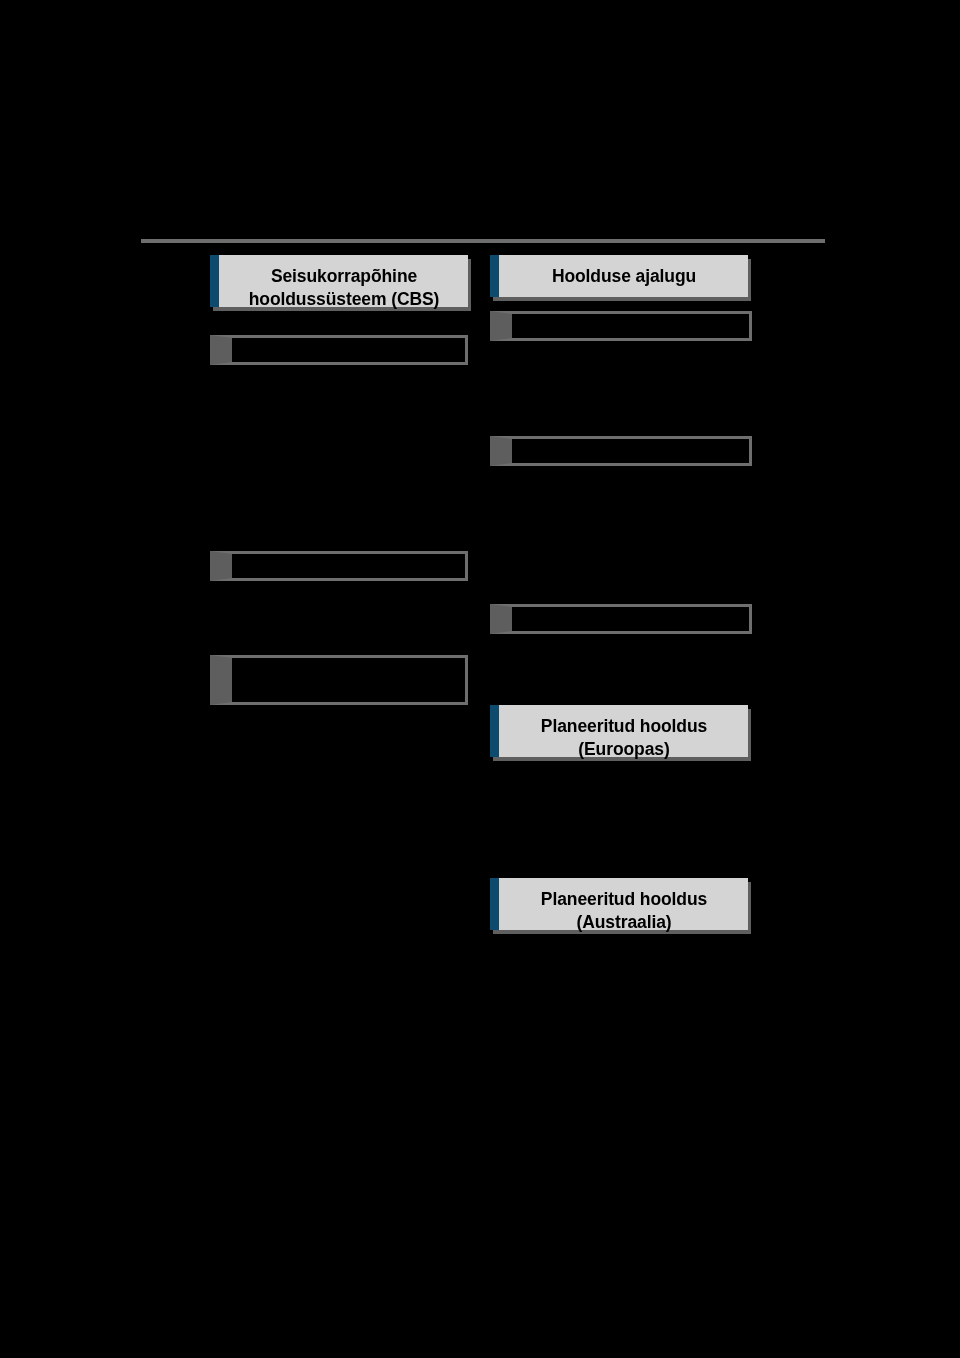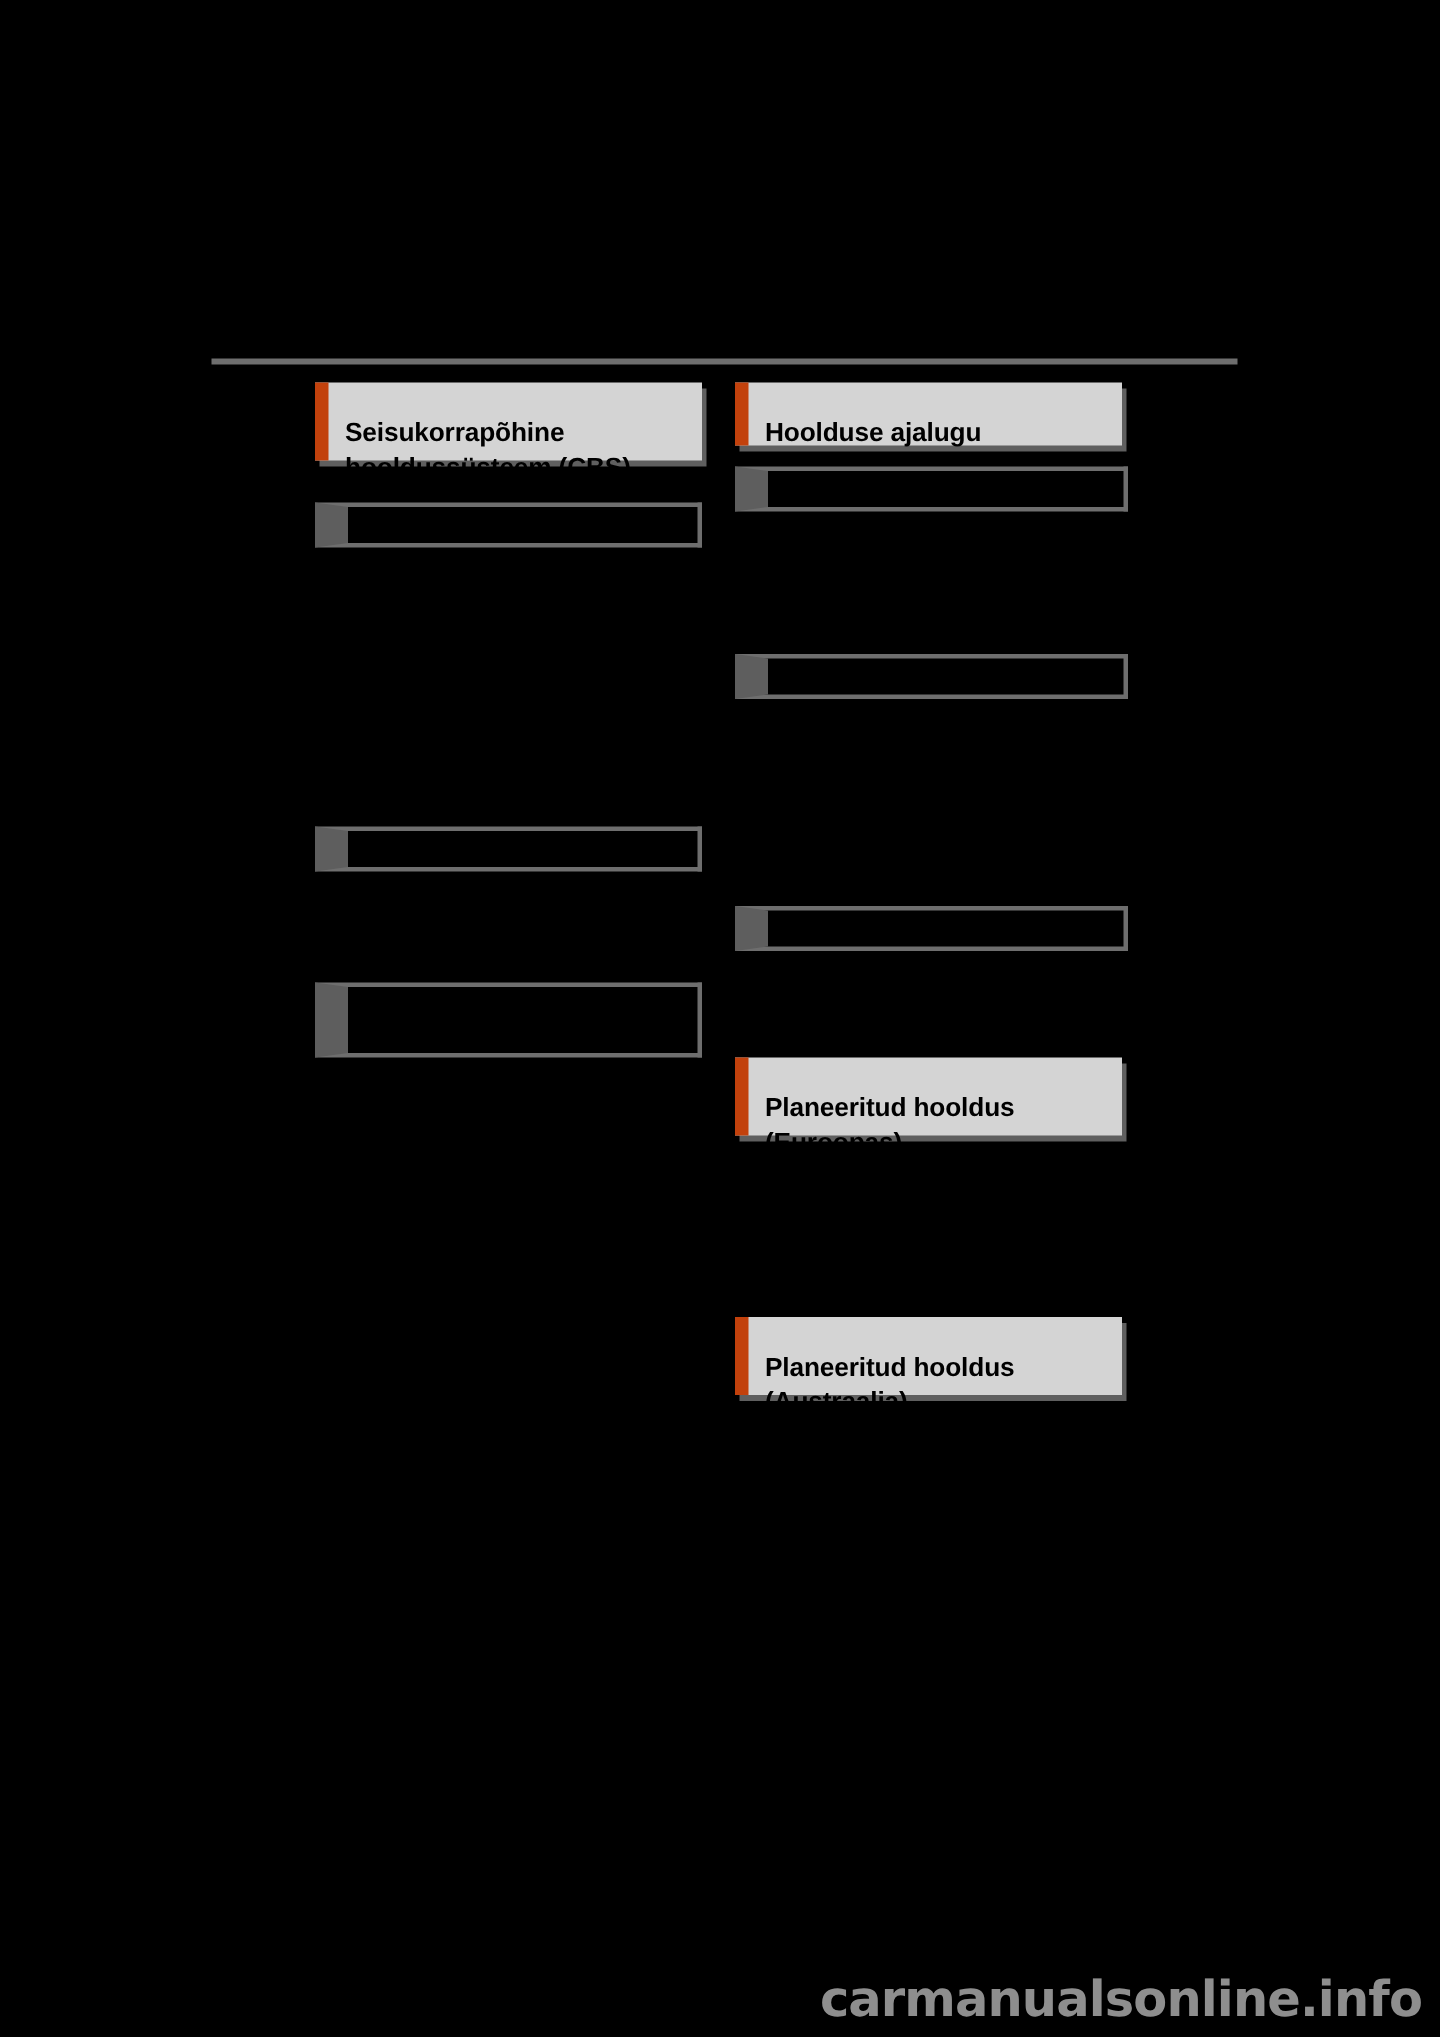"Seisukorrapõhine" .section-head { border-left: 9px solid #c2410c -> 9px solid #0c4a6e; padding: 22px 10px 8px 11px -> 10px 10px 8px 11px; text-align: none -> center }
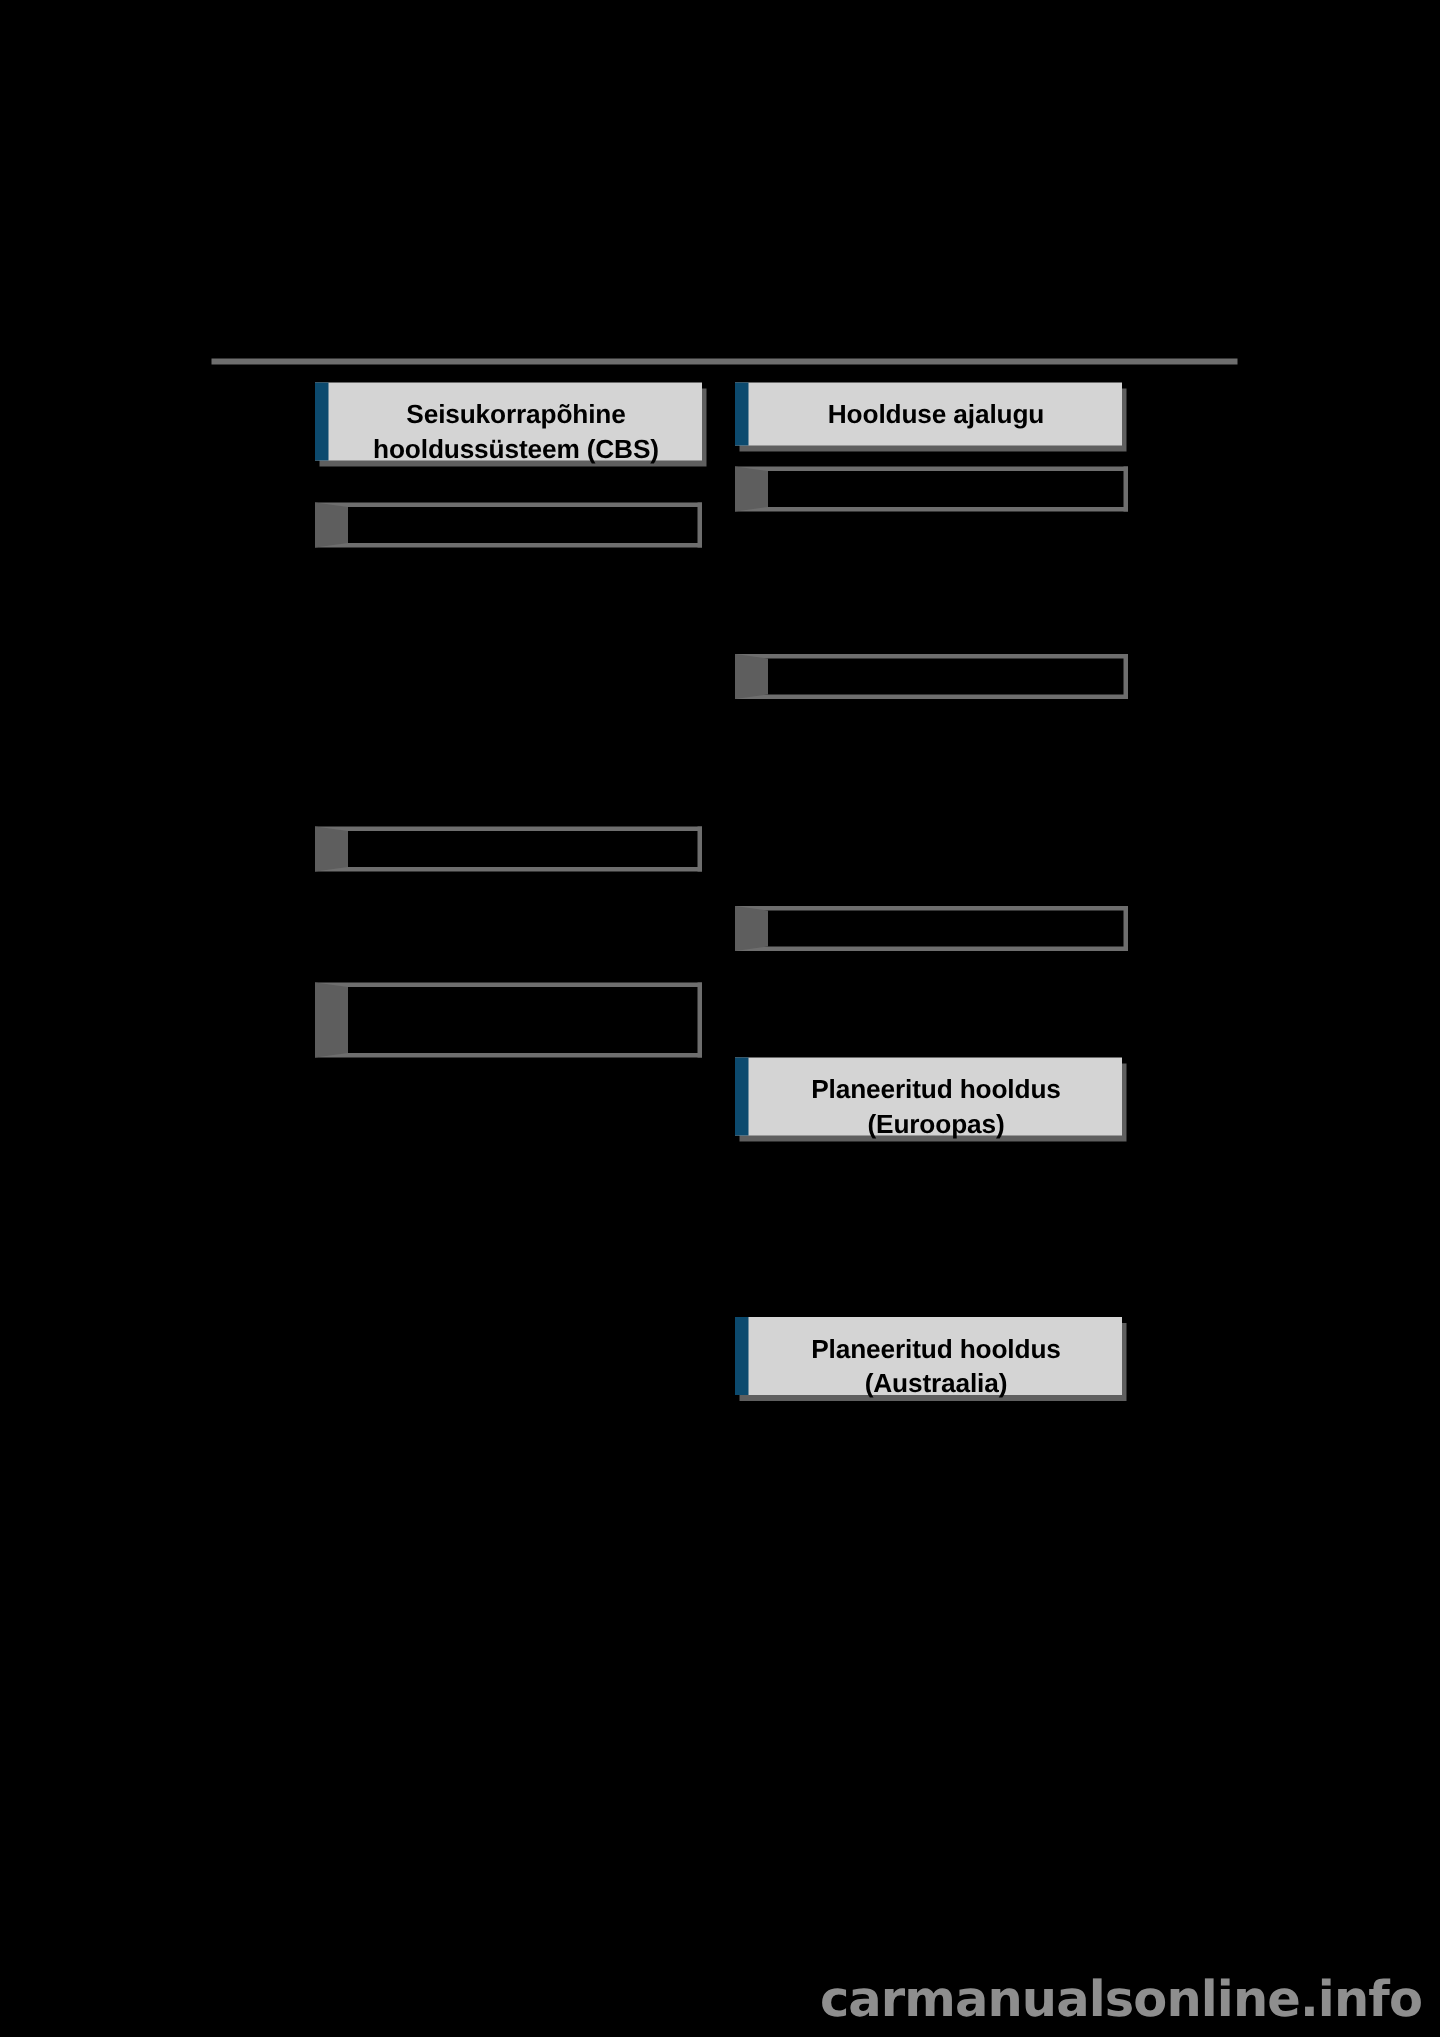"carmanualsonline.info" div.watermark { html: <div>carmanualsonline.info</div> -> none }
